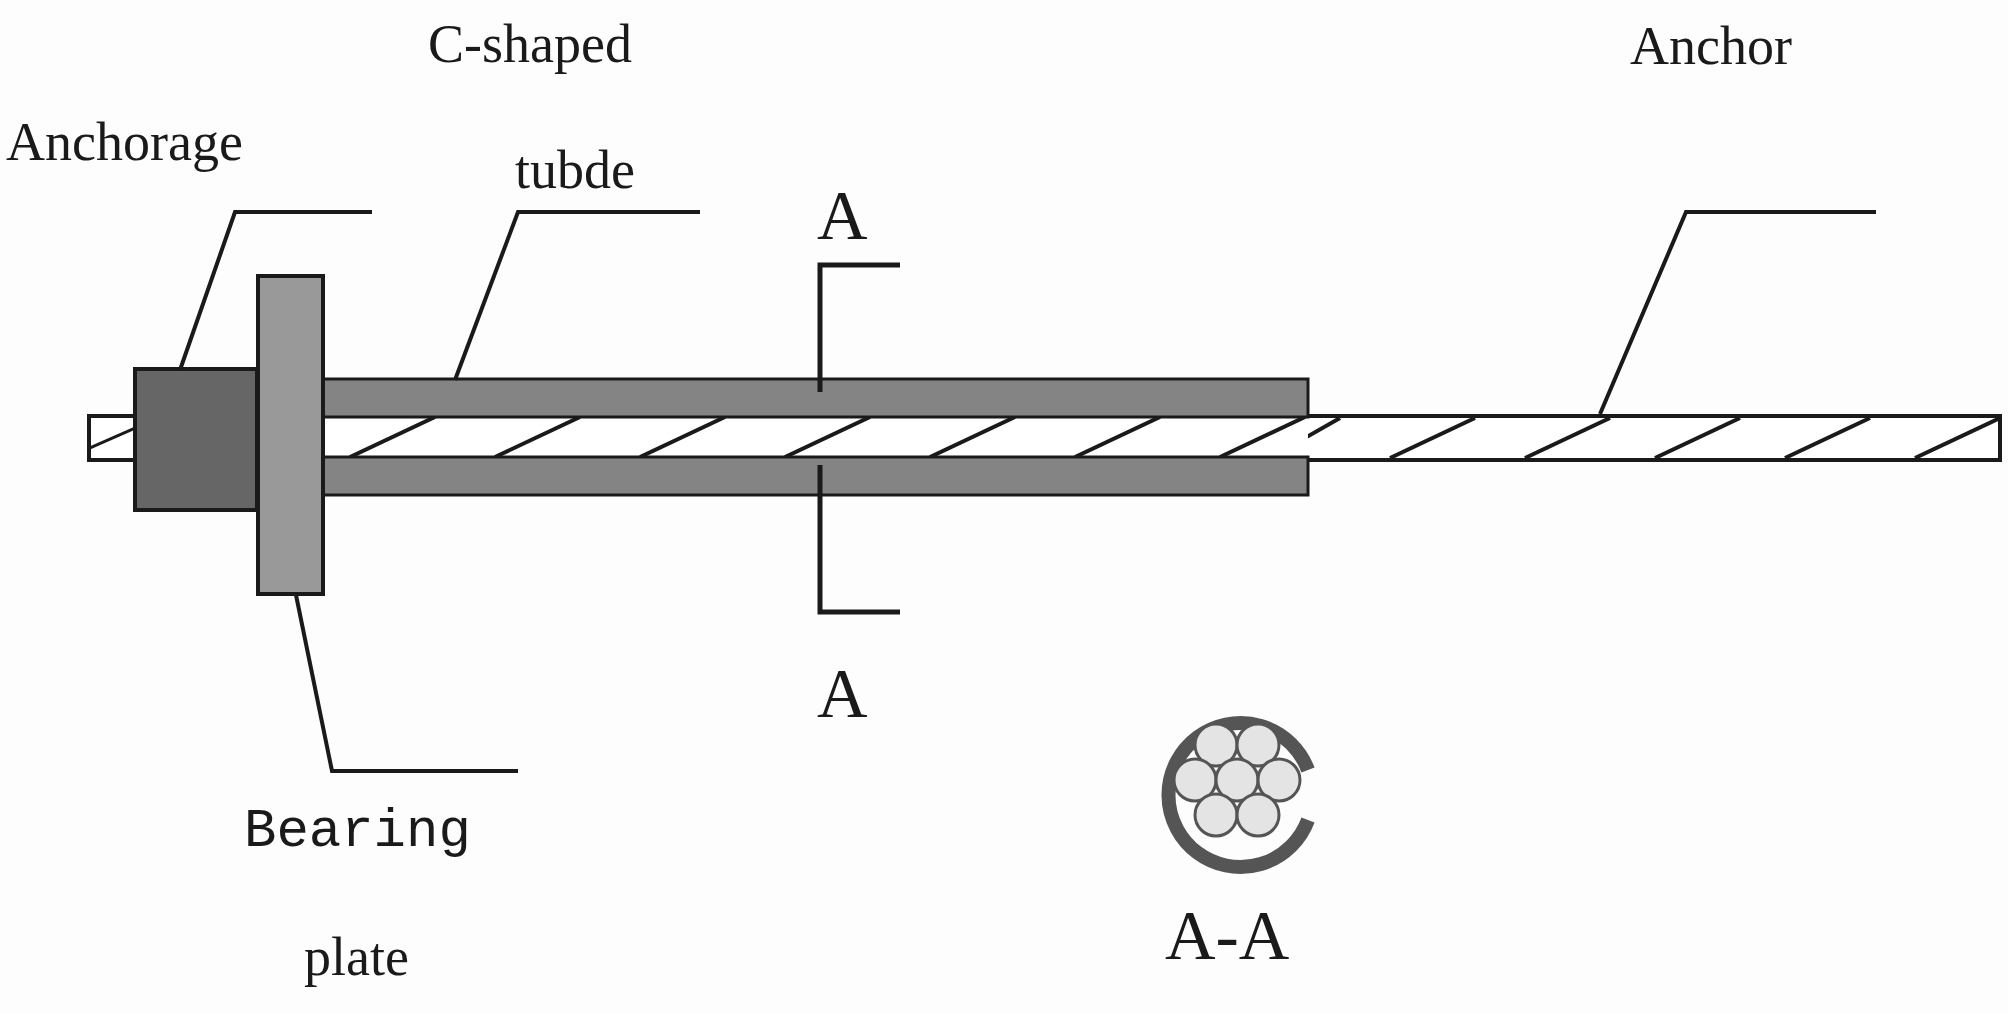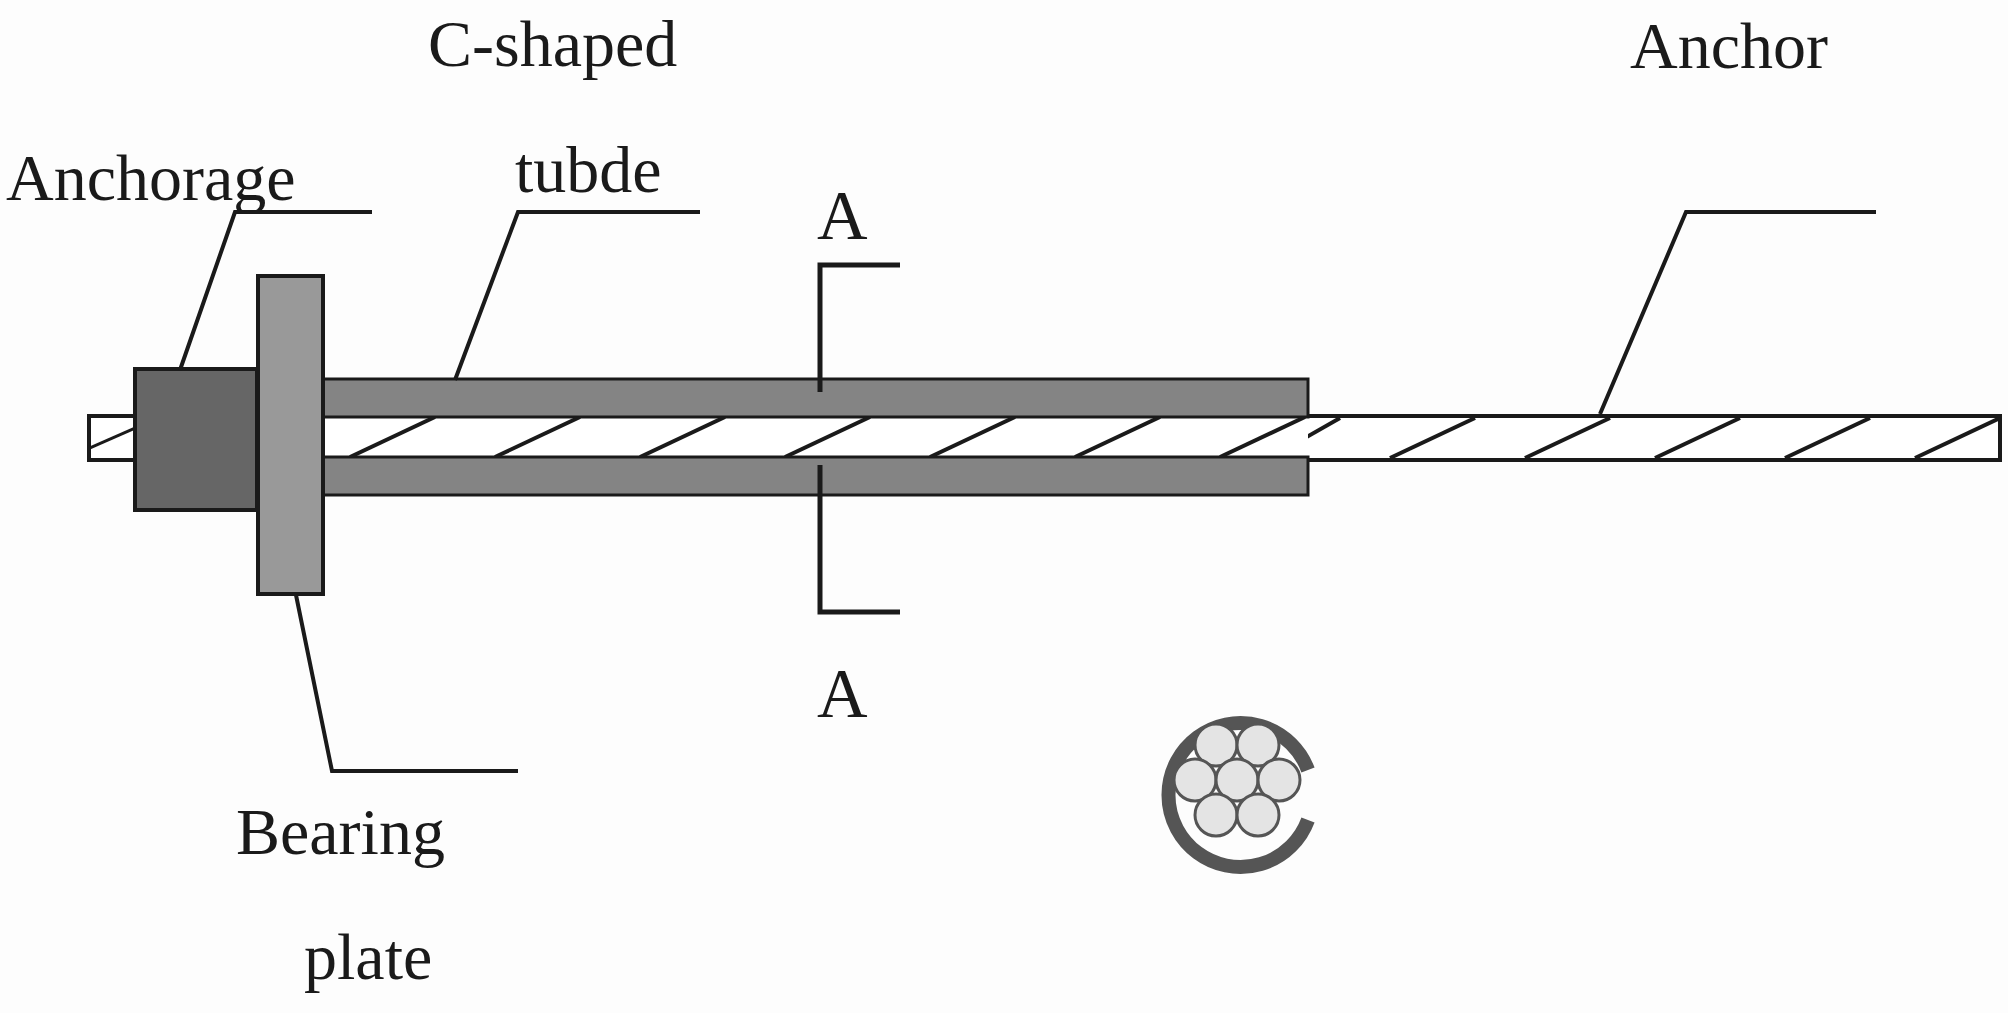"C-shaped" .label { font-size: 66px -> 54px }
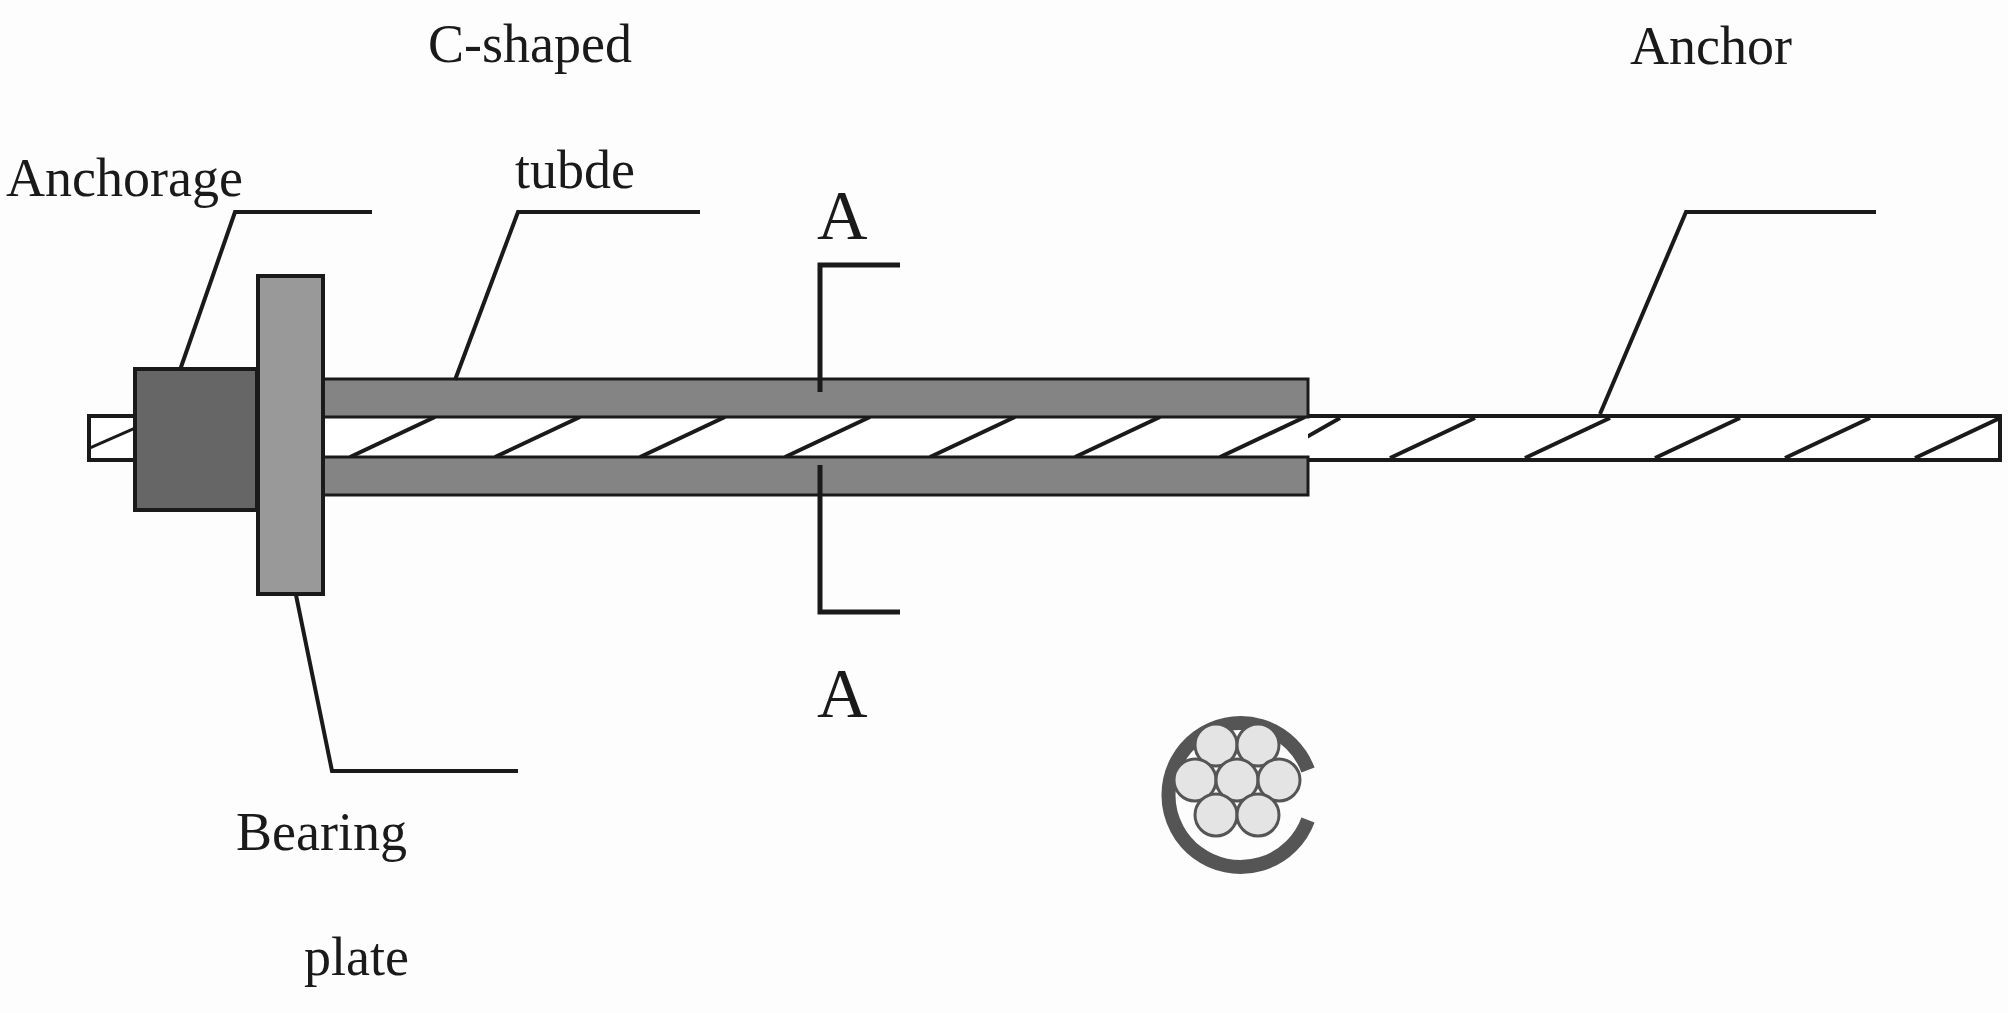"Anchorage" div.label { margin-top: 36px -> none }
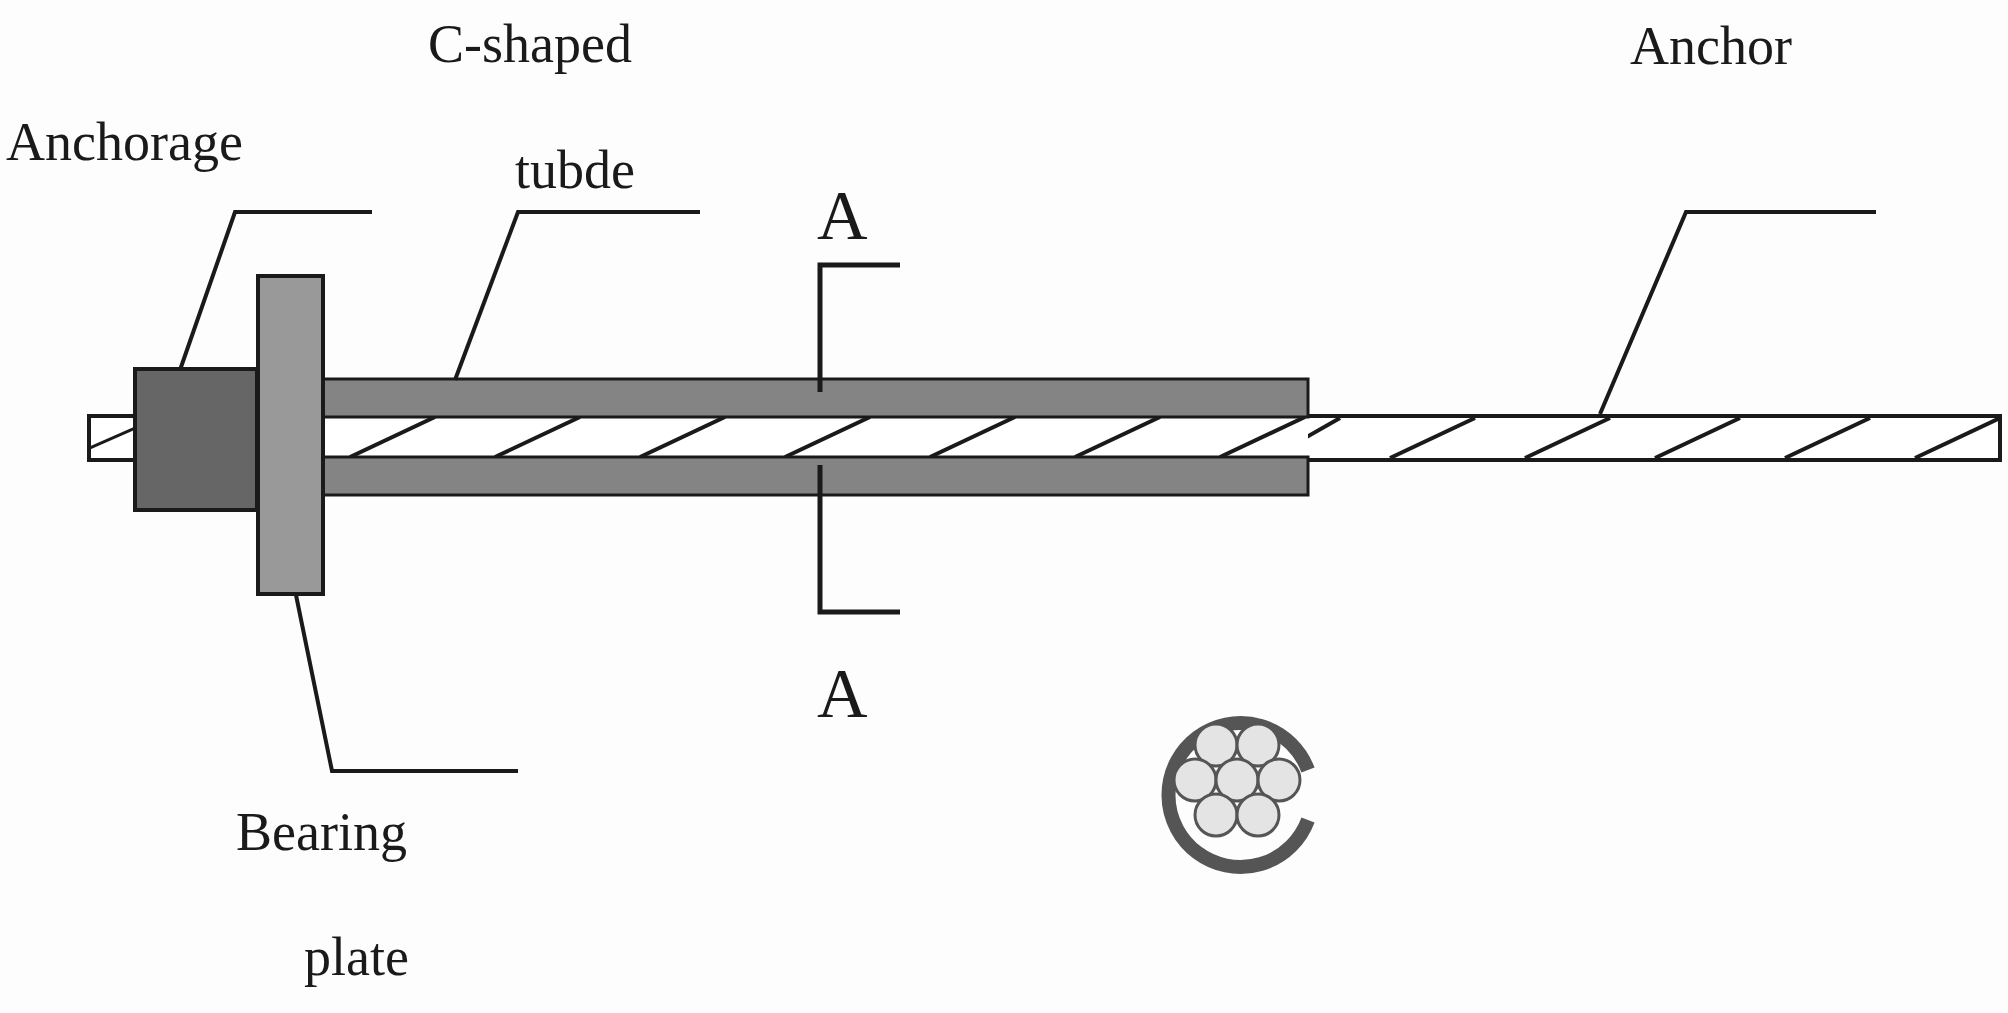"Bearing" div.label { font-family: none -> Liberation Mono, monospace; left: 236px -> 244px }
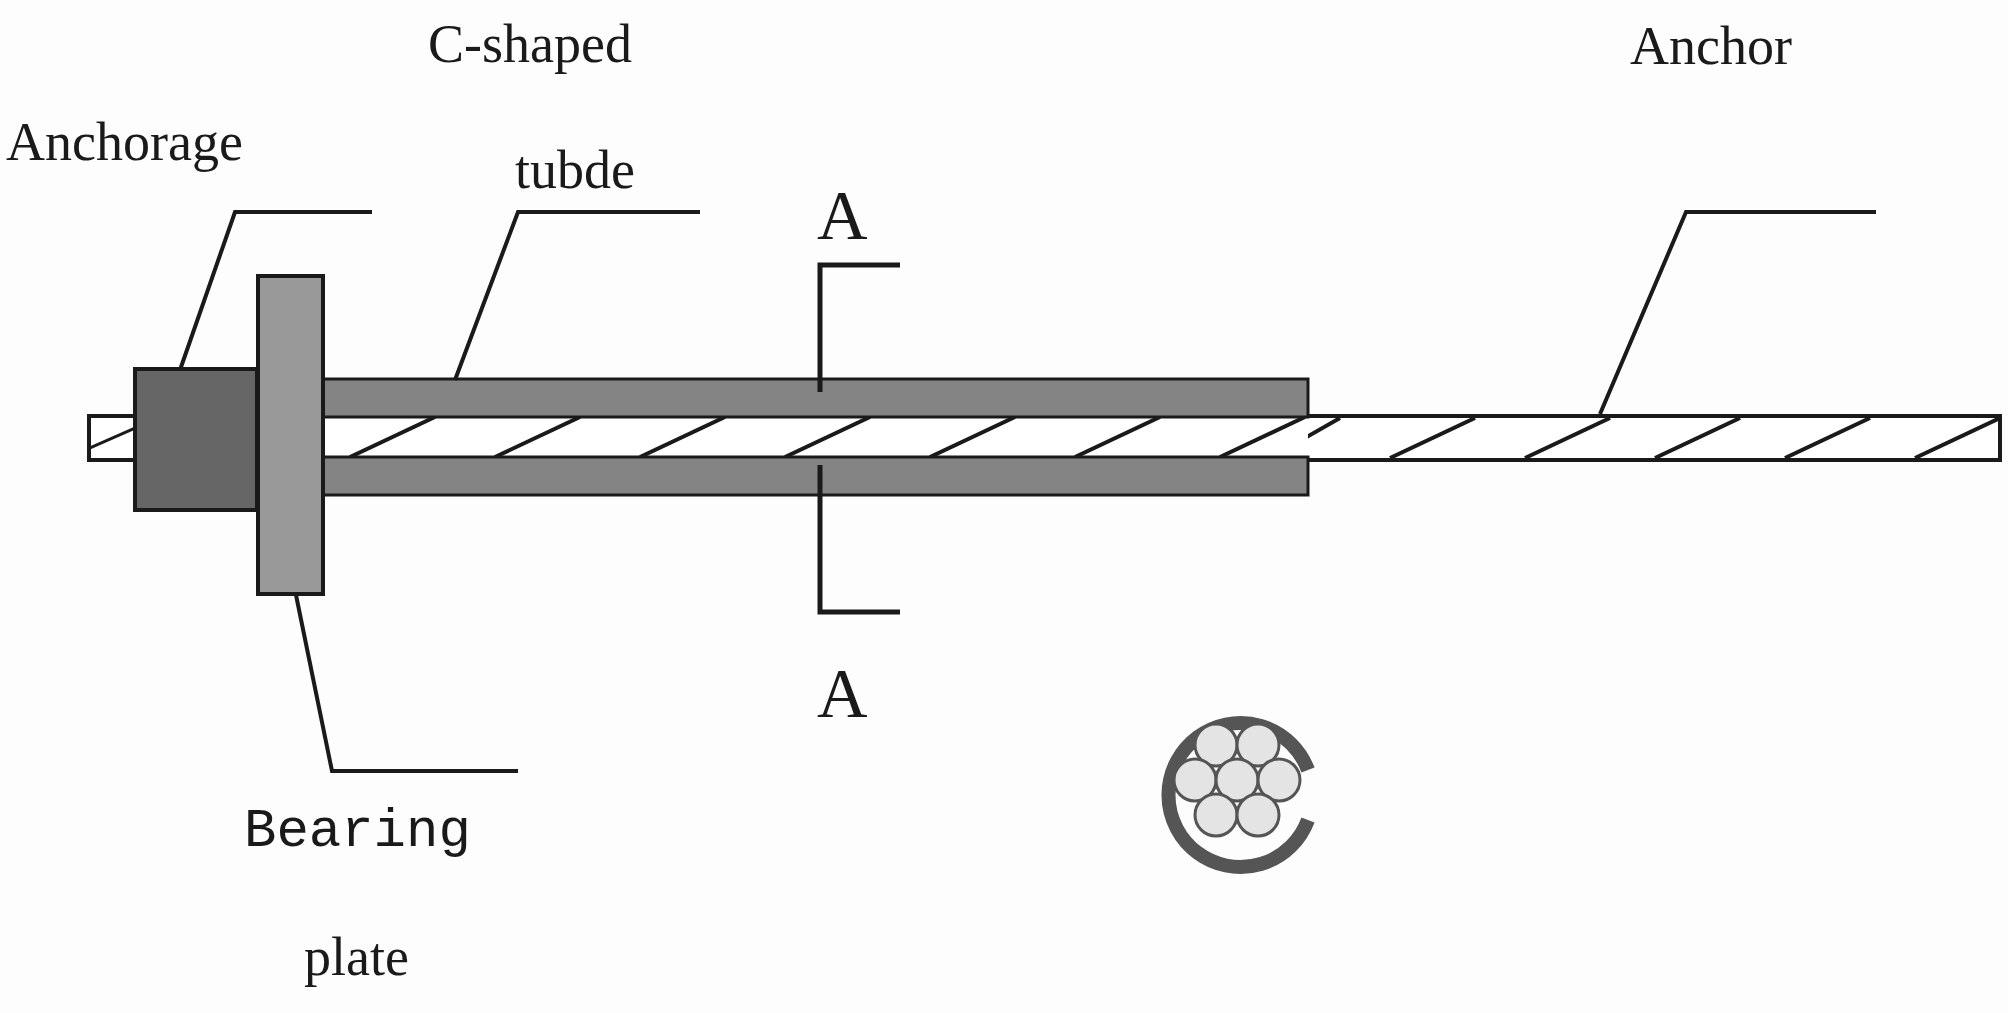"A-A" div.label { html: none -> <div>A-A</div> }
